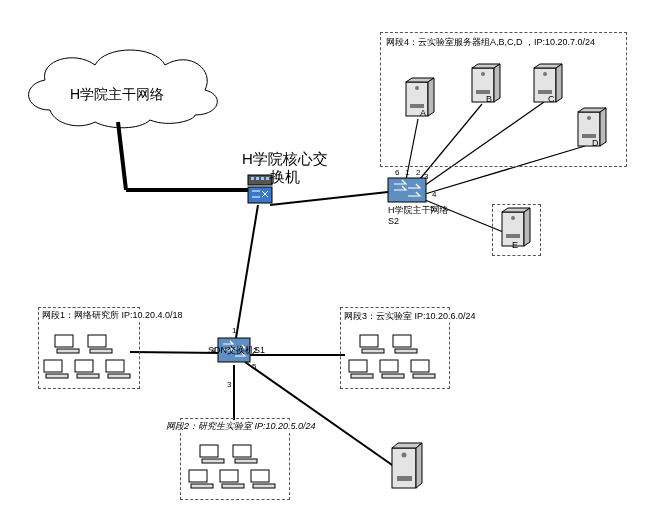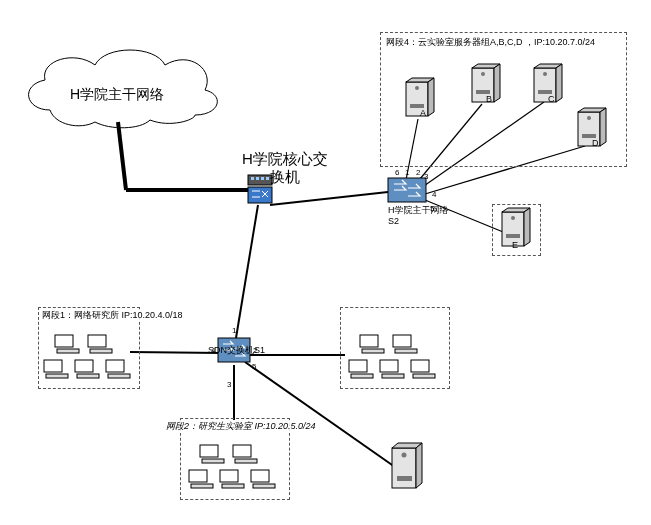"网段3：云实验室 IP:10.20.6.0/24" div.group-title { html: none -> <div>网段3：云实验室 IP:10.20.6.0/24</div> }
